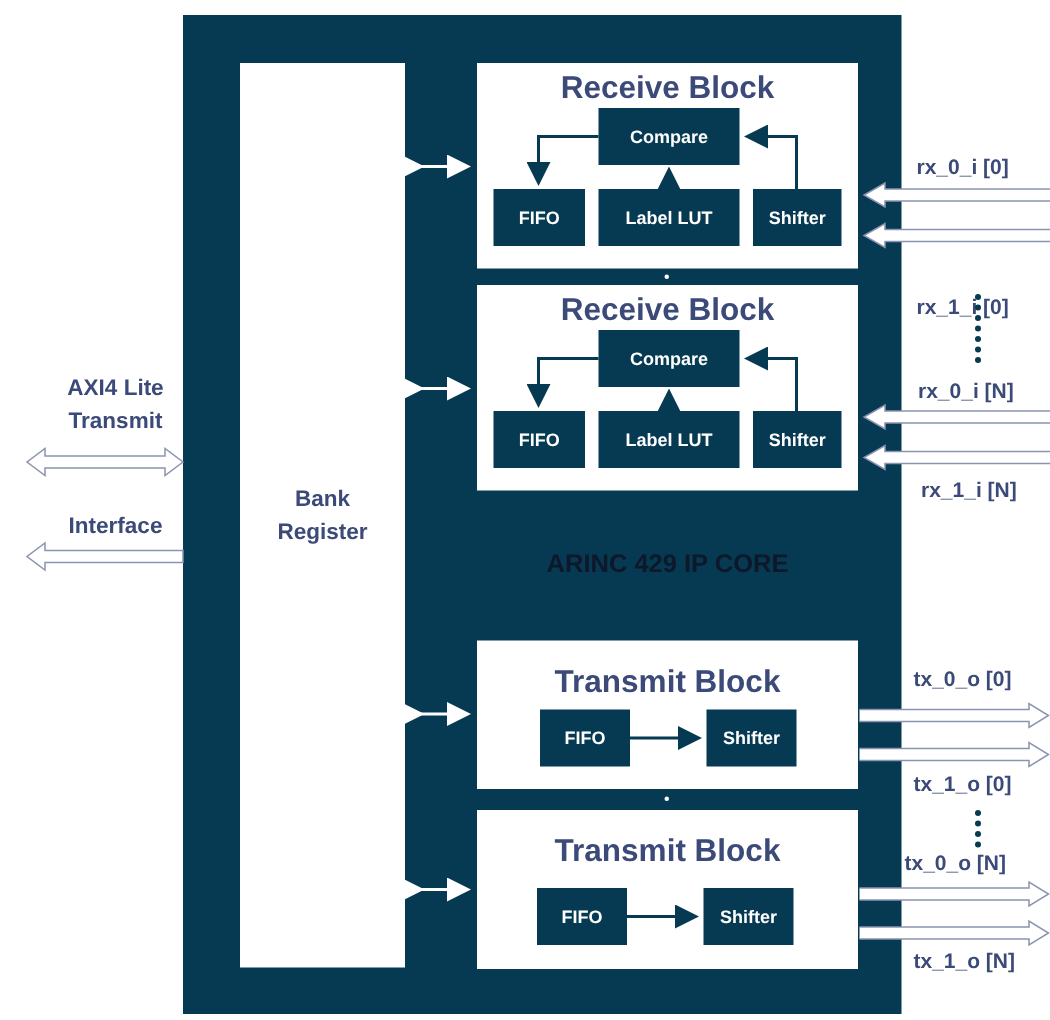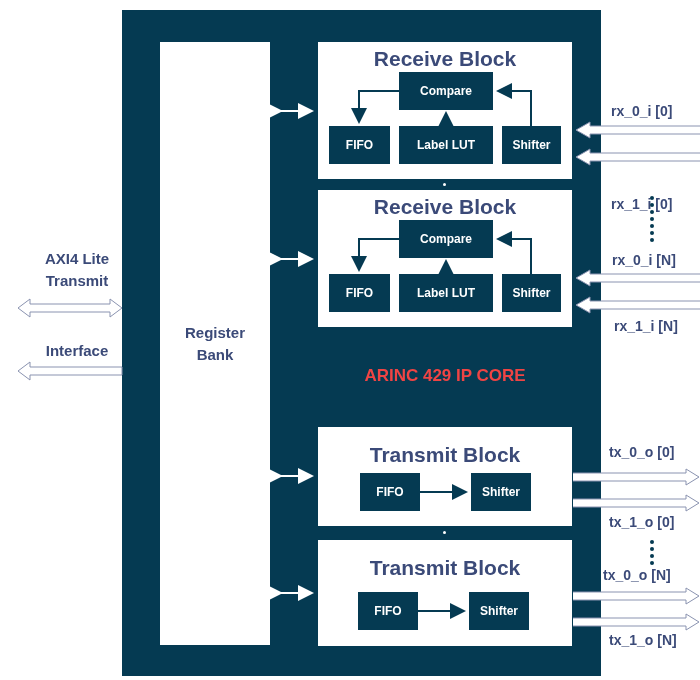"Register" div { order: before "Bank" -> after "Bank" }
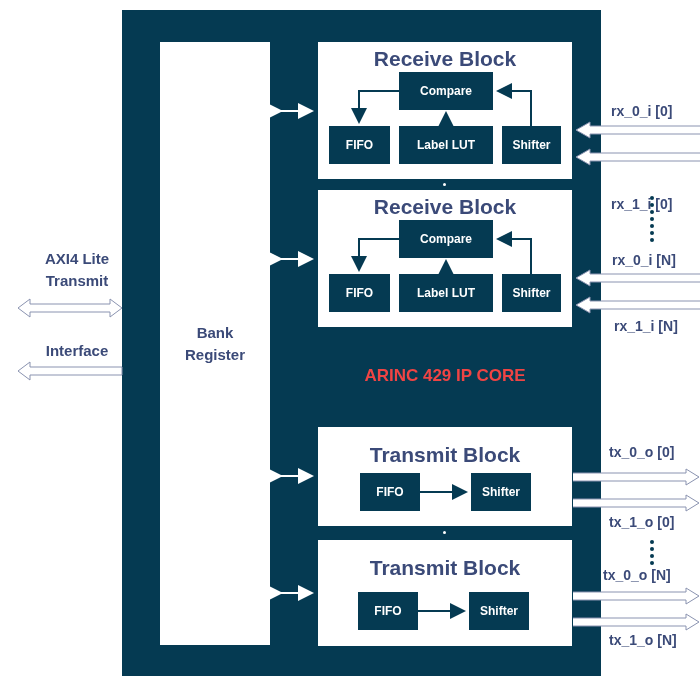"ARINC 429 IP CORE" .core-title { color: #ef4444 -> #0f172a }
